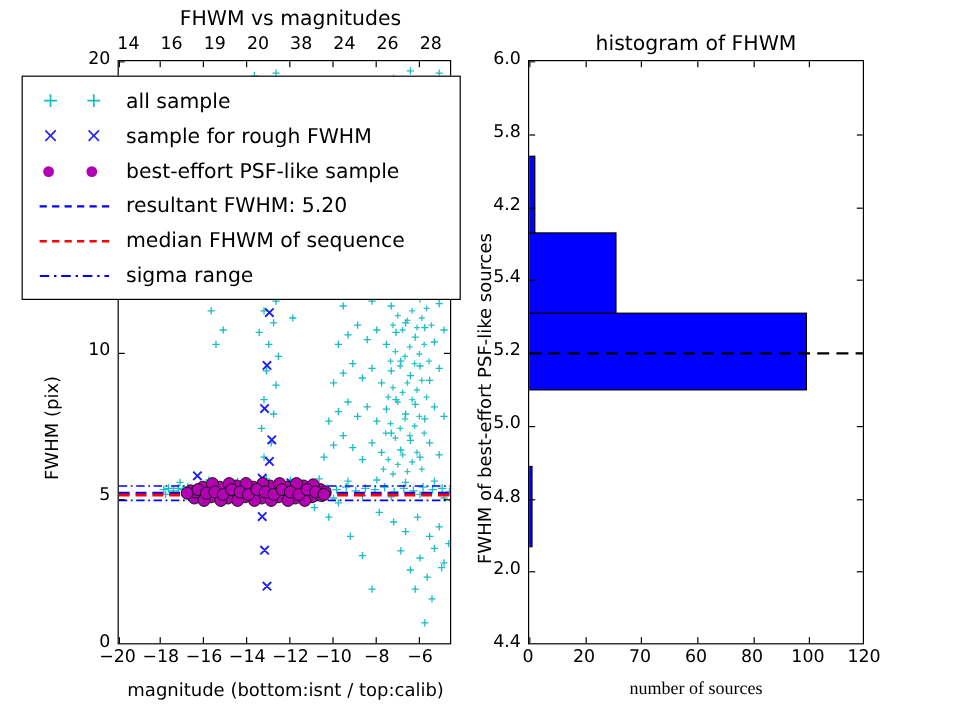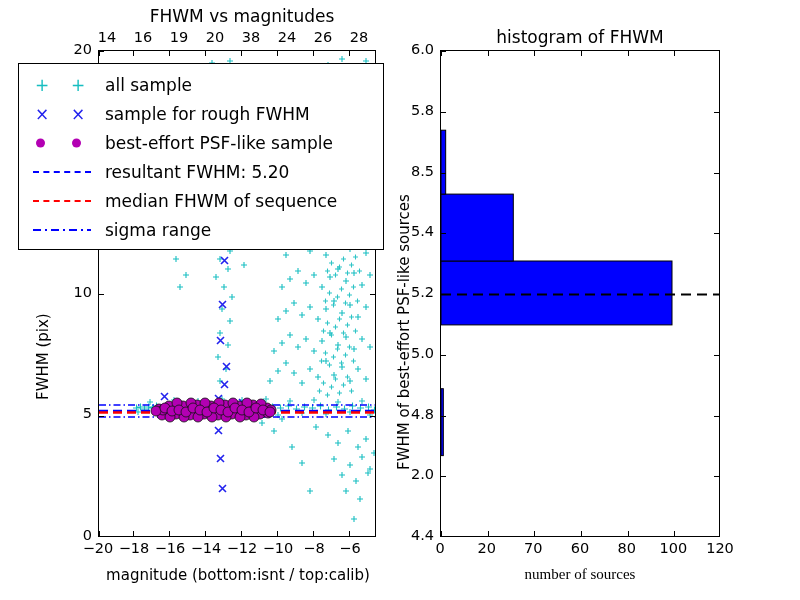"8.5" div.tick-label { text: 8.5 -> 4.2 }
